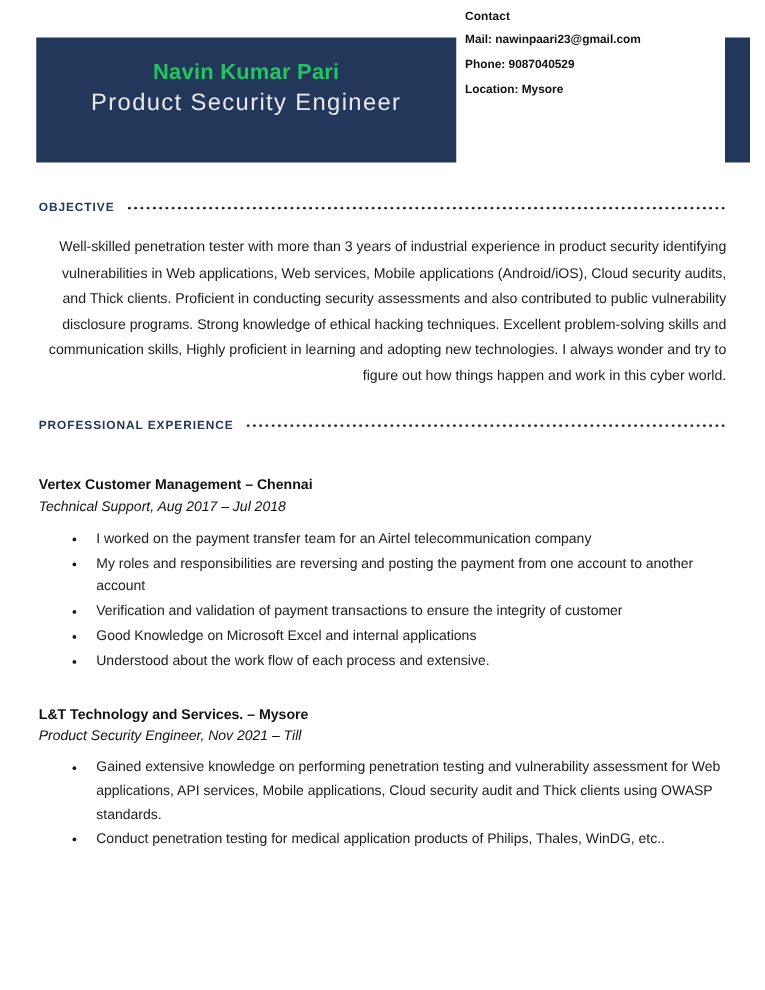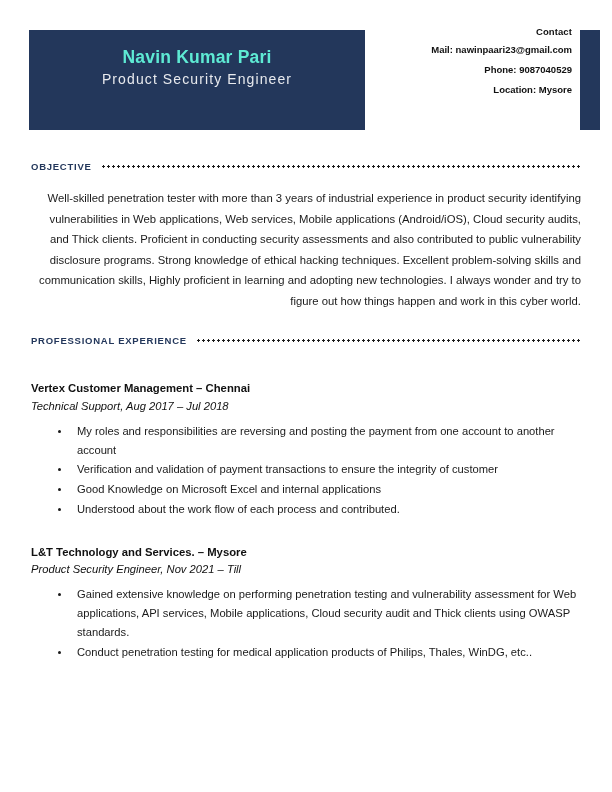"Contact" .contact-block { text-align: right -> left; top: 26px -> 8px }
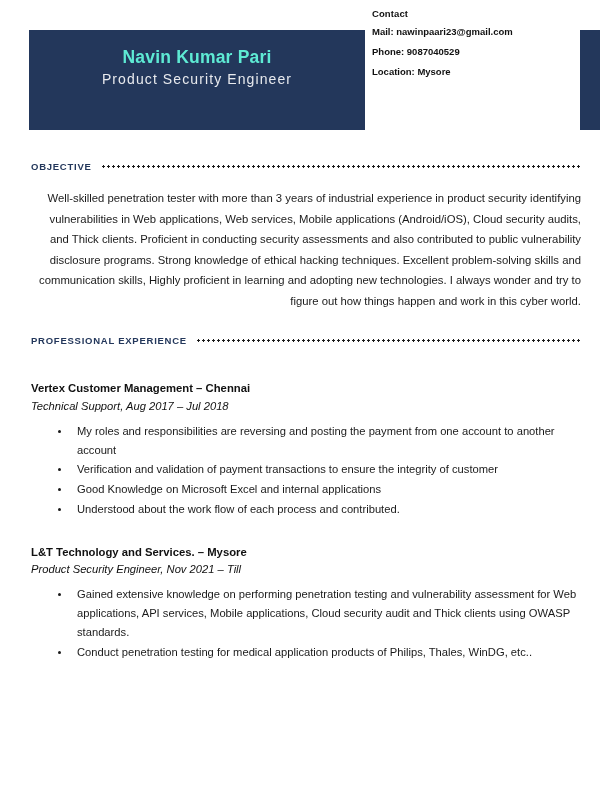"Navin Kumar Pari" .full-name { color: #5eead4 -> #22c55e }
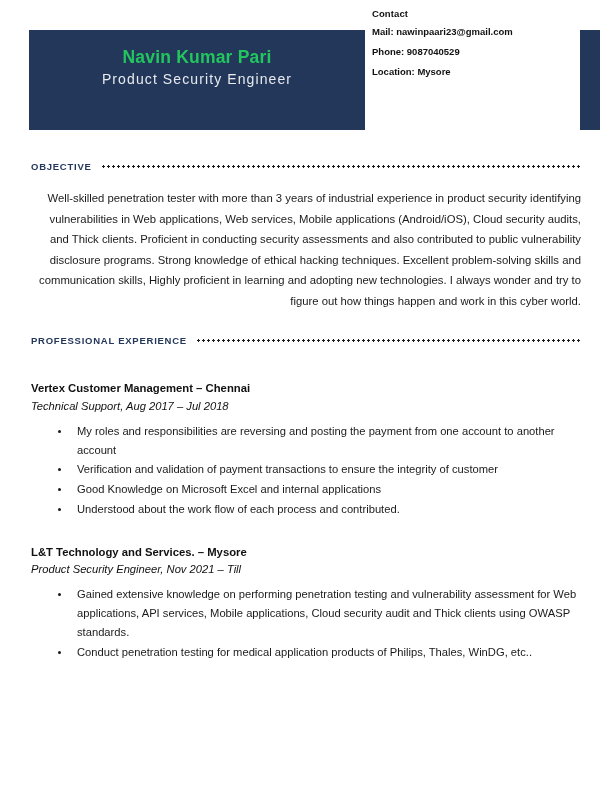"Product Security Engineer" .job-title { font-size: 14px -> 19px }
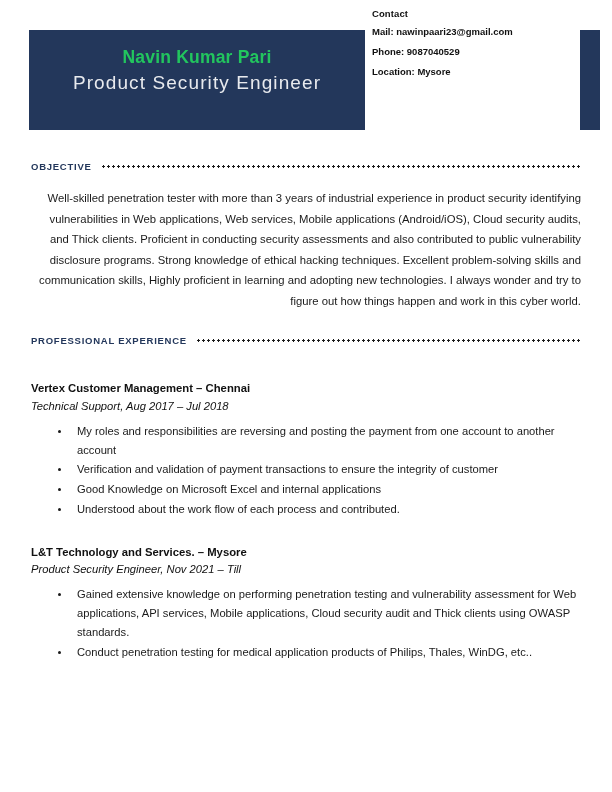"I worked on the payment" li { html: none -> <li>I worked on the payment transfer team for an Airtel telecommunication company</li> }
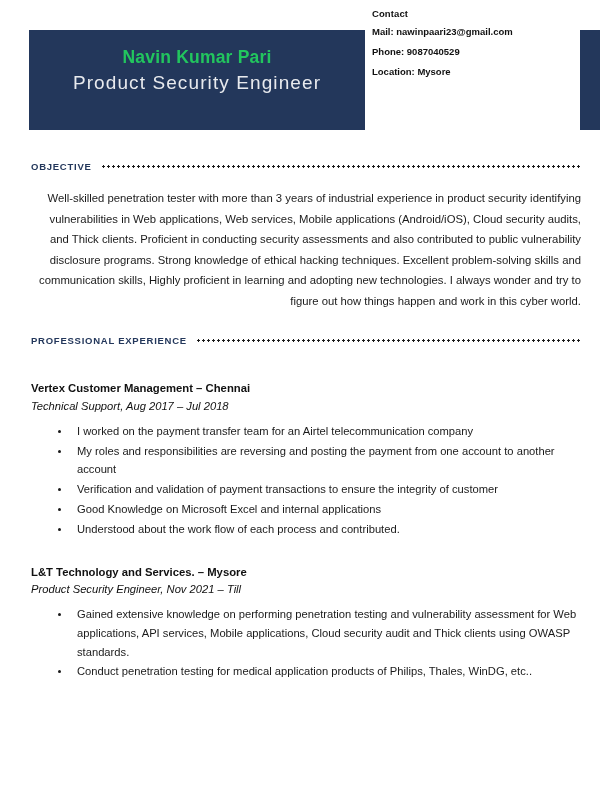"Understood about the work flow" li { text: contributed -> extensive }
